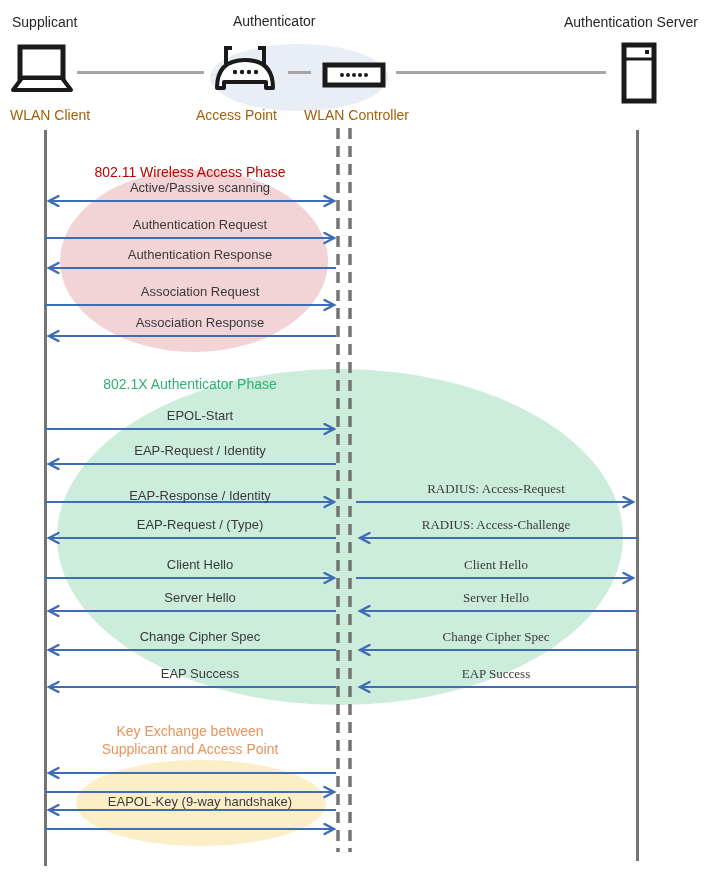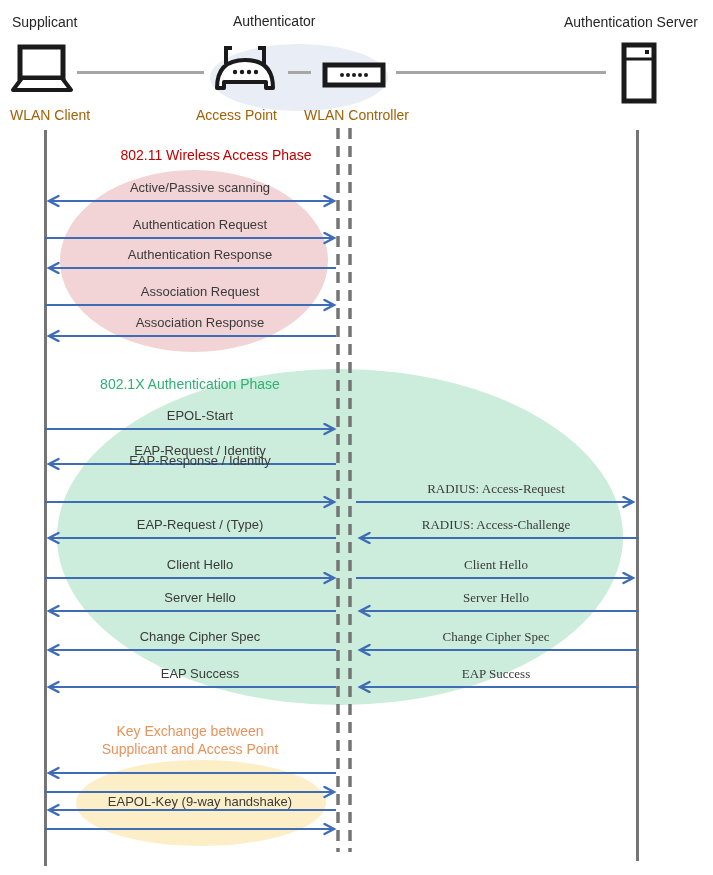"802.11 Wireless Access Phase" div.phase-title { padding-left: 26px -> none; top: 147px -> 164px }
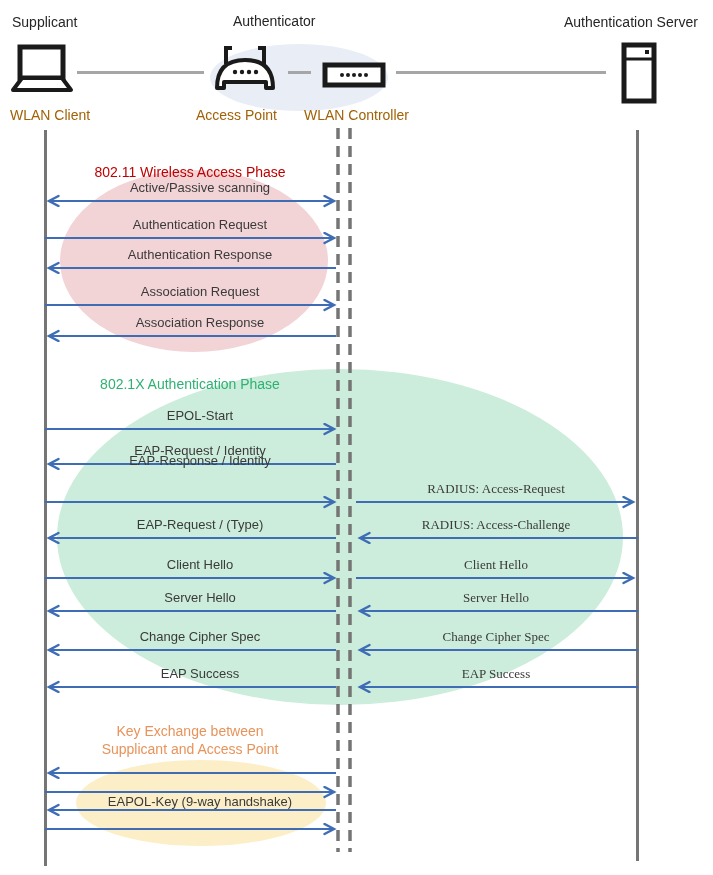"802.1X Authentication Phase" div.phase-title { text: Authentication -> Authenticator }
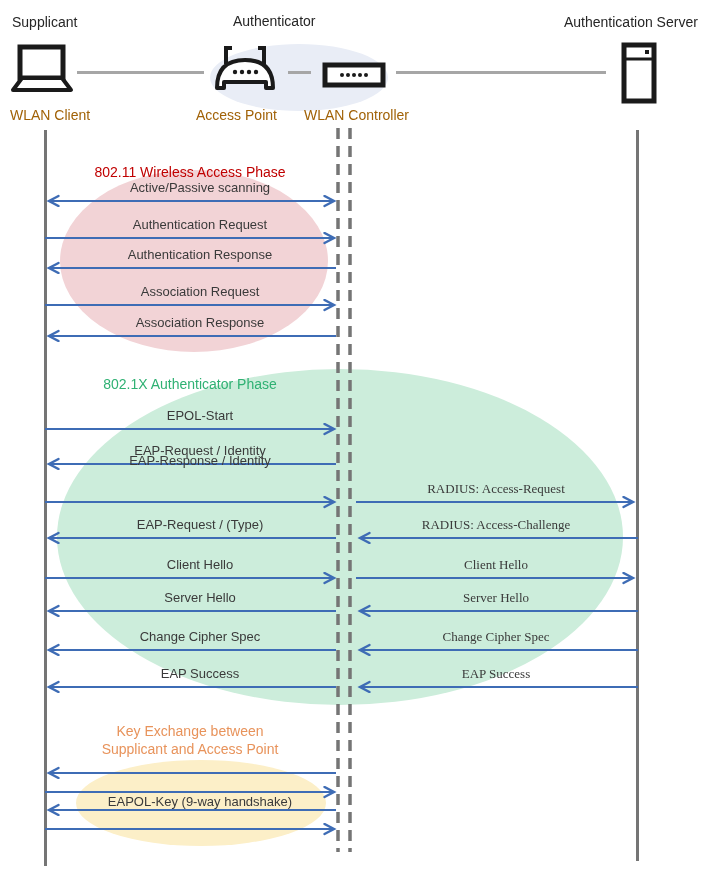"EAP-Response / Identity" div.label { top: 453px -> 488px }
